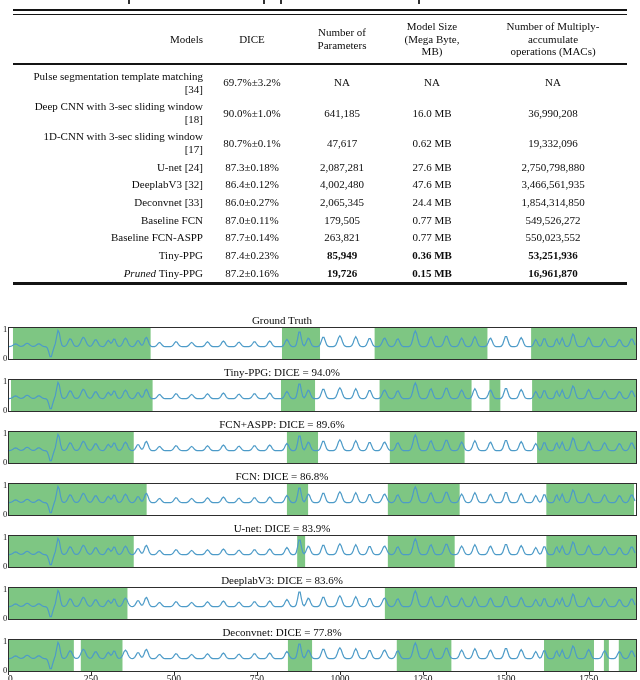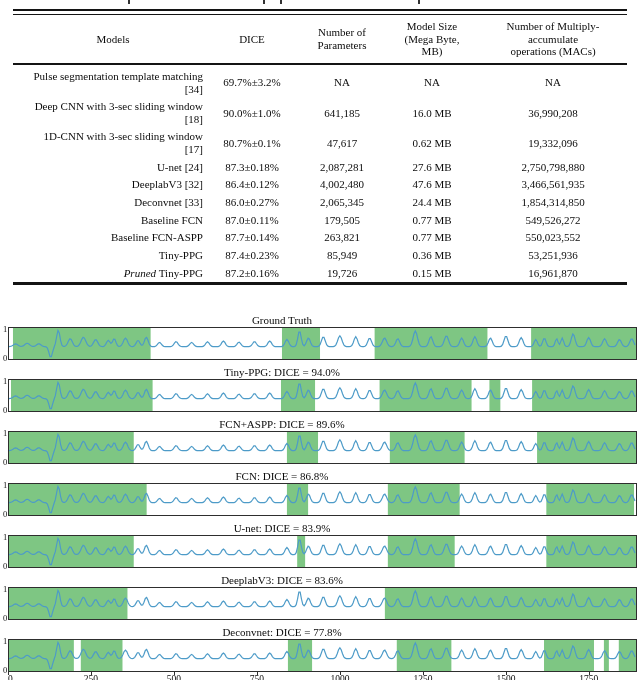"Models" th.model-col { text-align: center -> right }
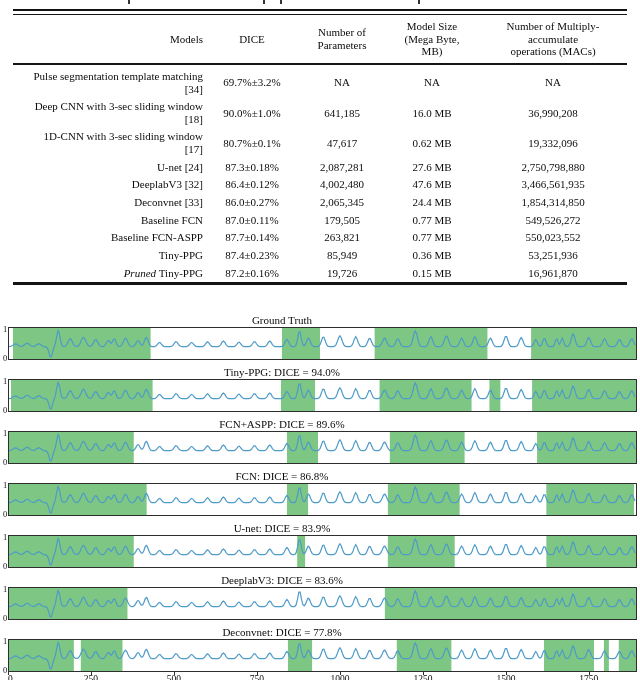"85,949" td.b { font-weight: normal -> bold }
